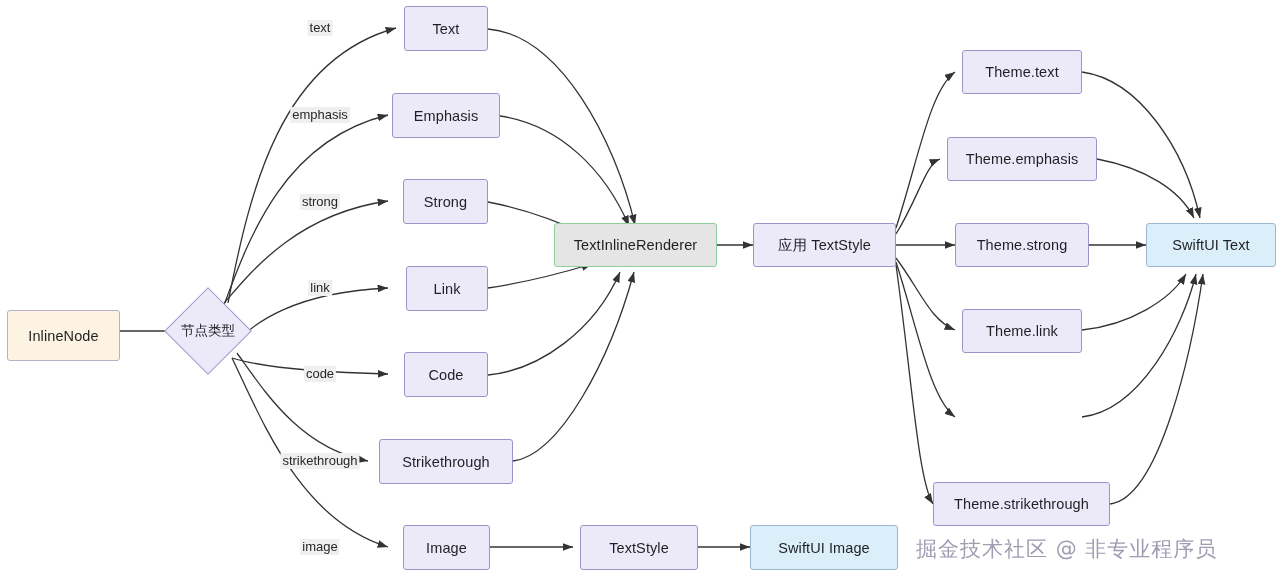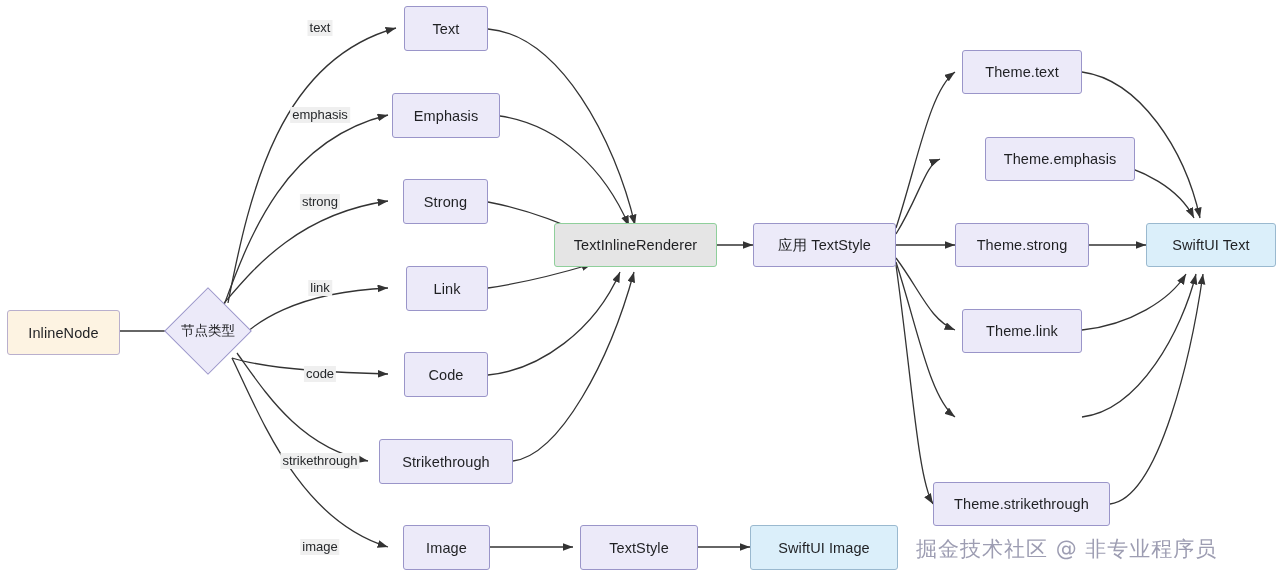"Theme.emphasis" div.node { left: 985px -> 947px }
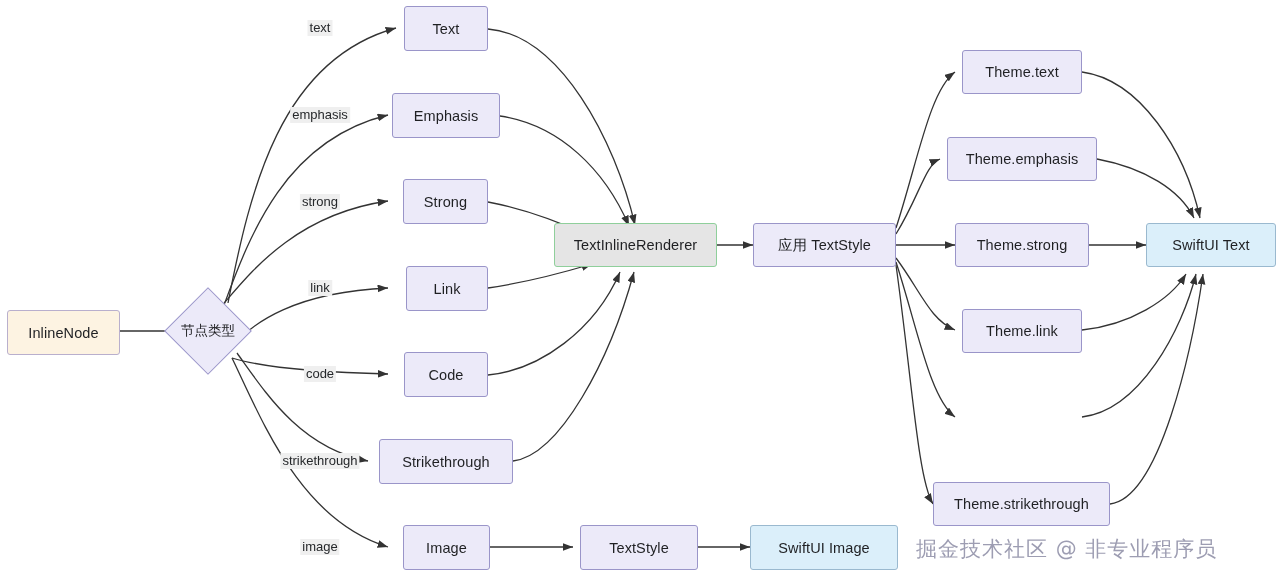"InlineNode" div.node { height: 45px -> 51px }
